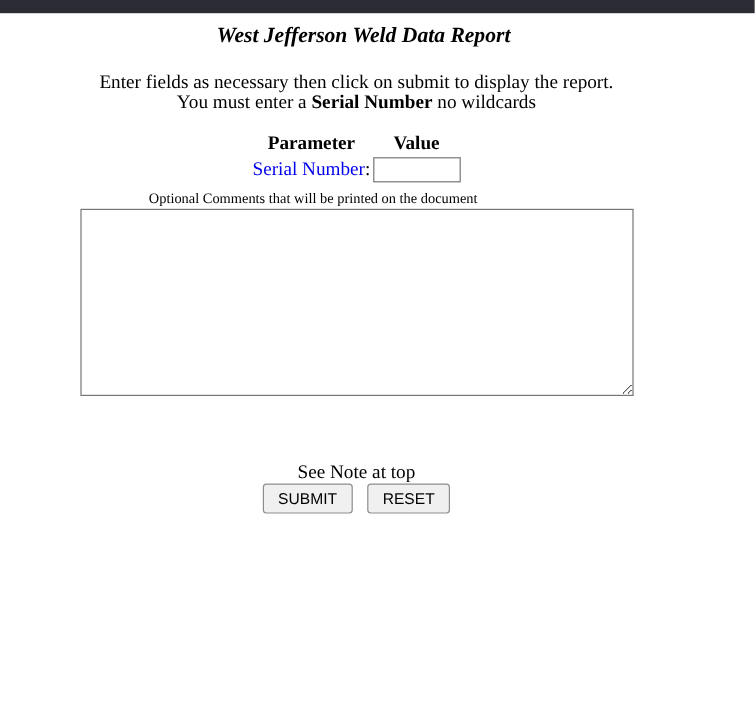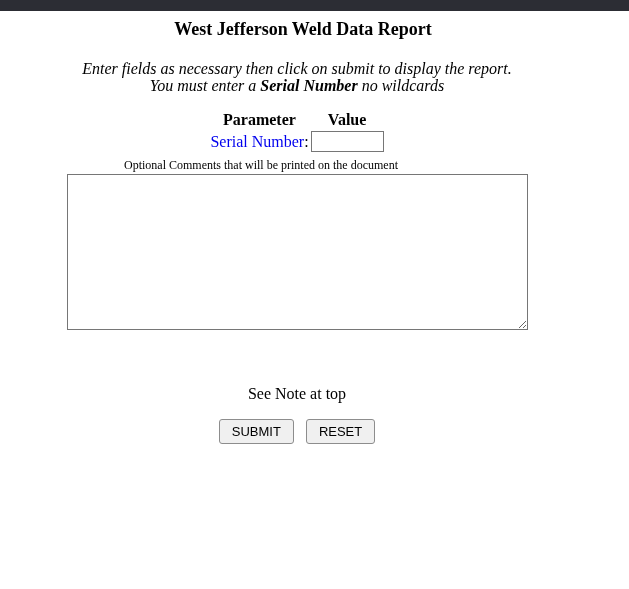"West Jefferson Weld Data Report" .page-title { font-style: none -> italic }
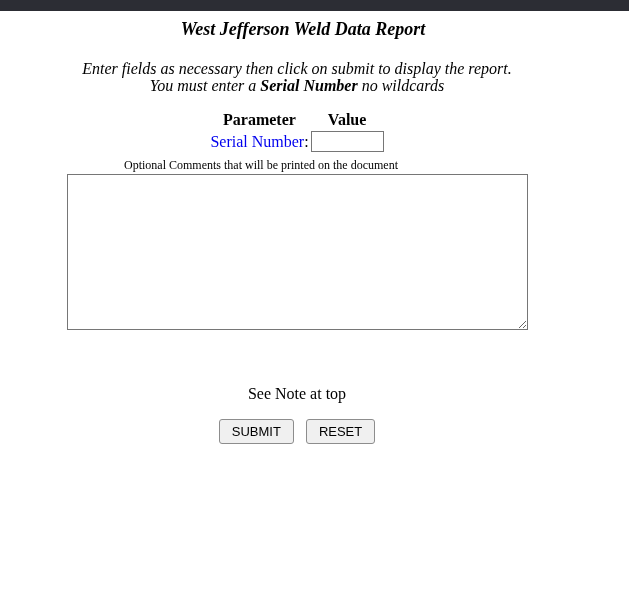"Enter fields as necessary then" .instructions { font-style: italic -> none }
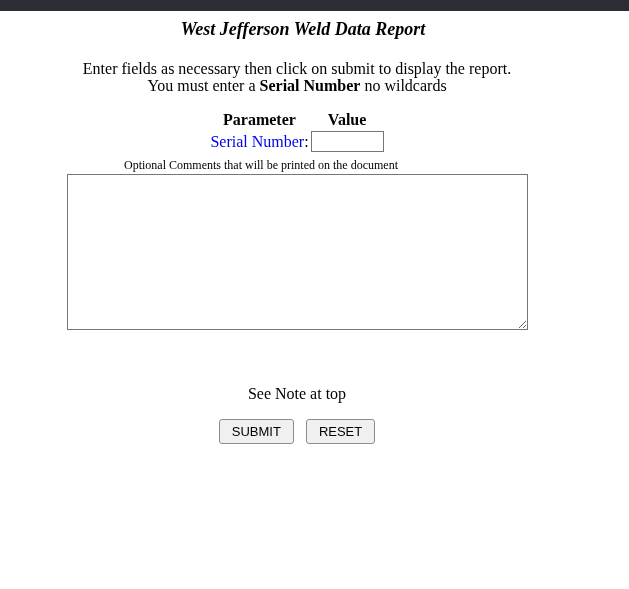"SUBMIT RESET" .button-row { margin-top: 16px -> none }
